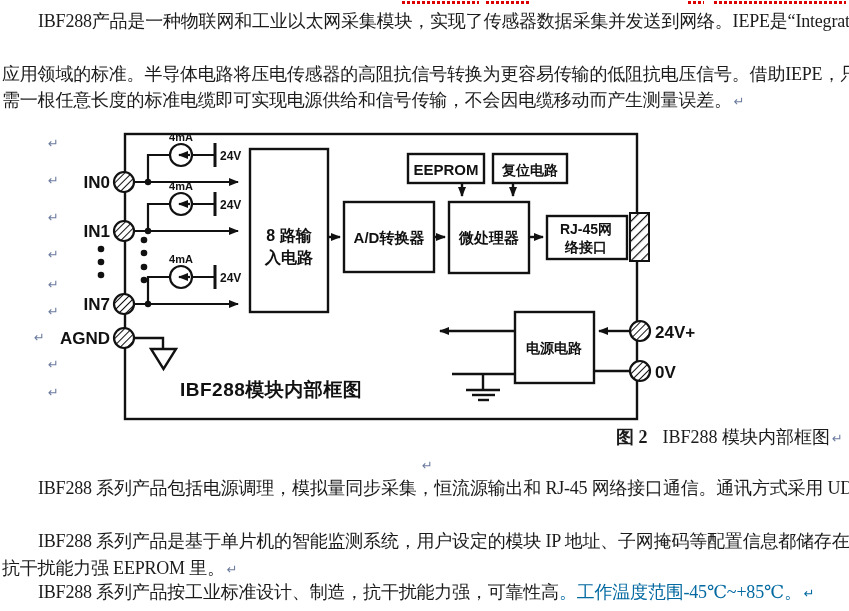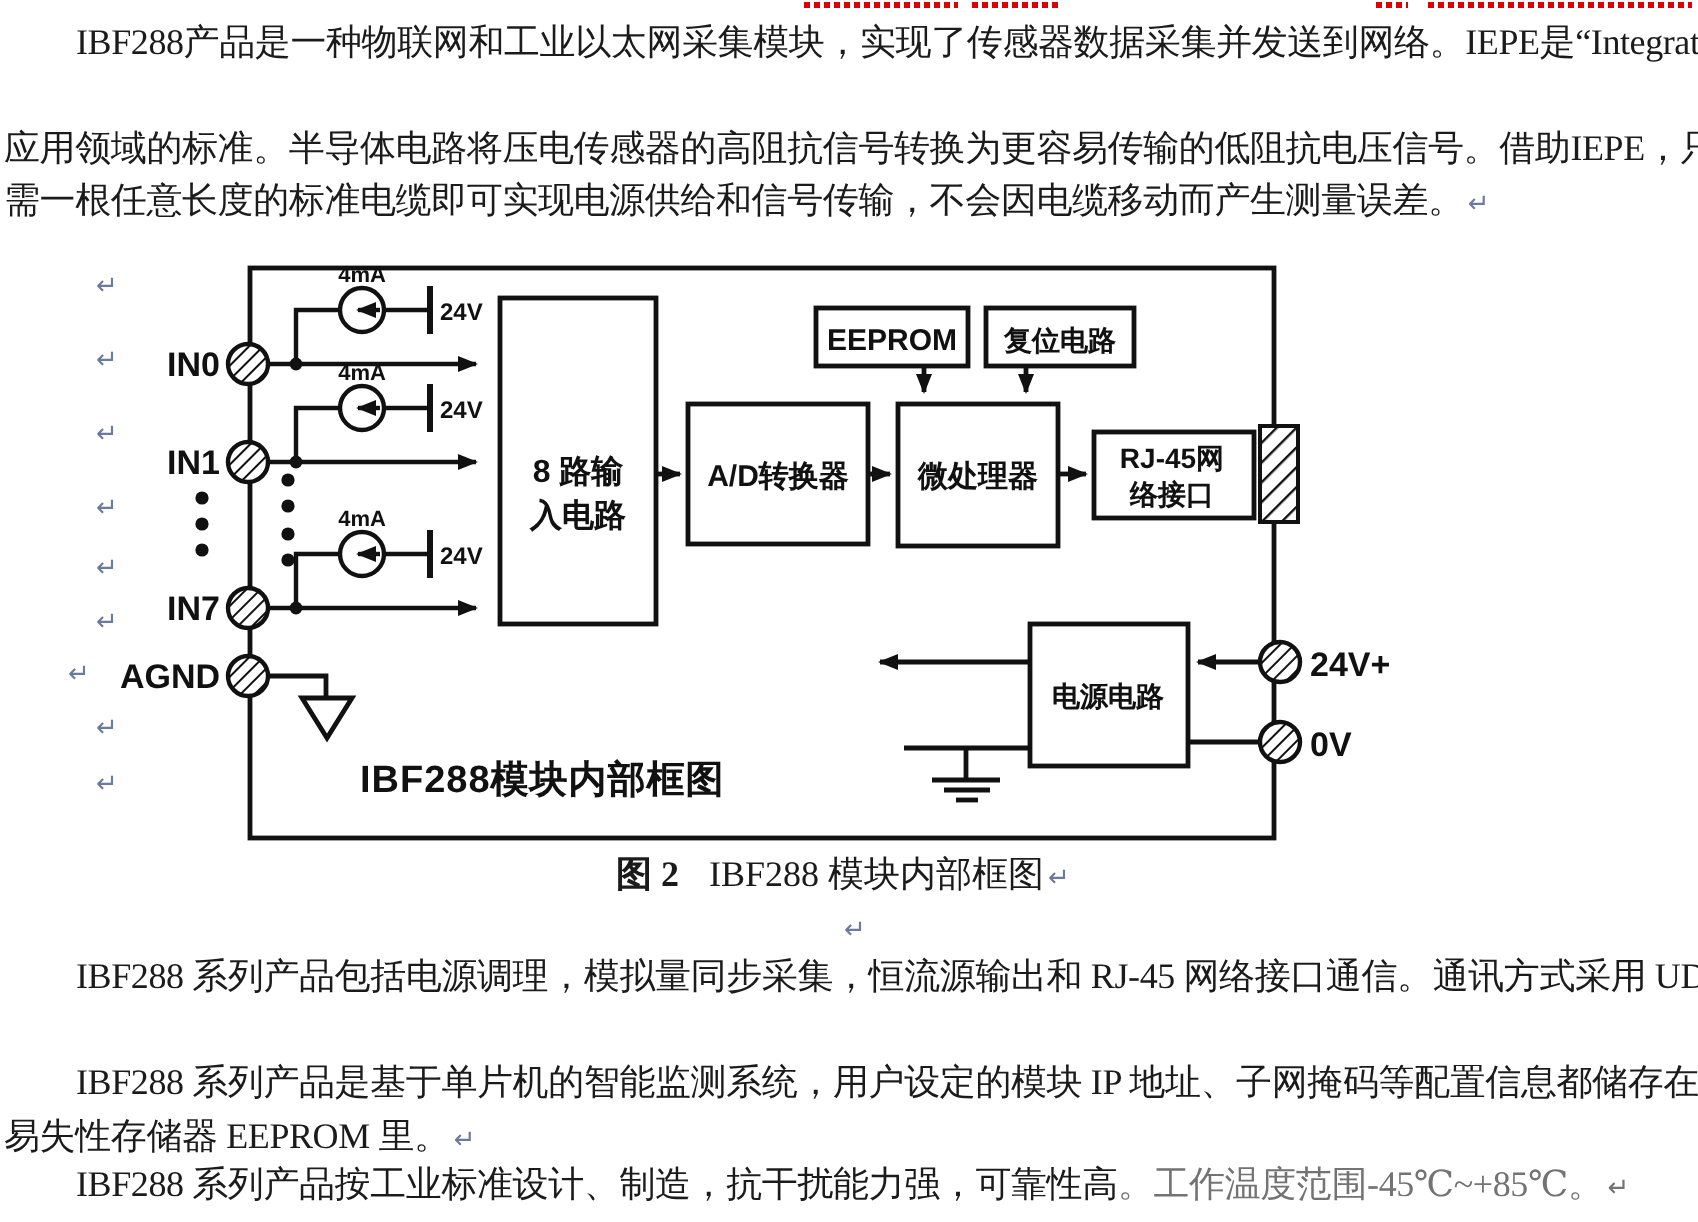"图 2 IBF288 模块内部框图 ↵" .caption { text-align: center -> right }
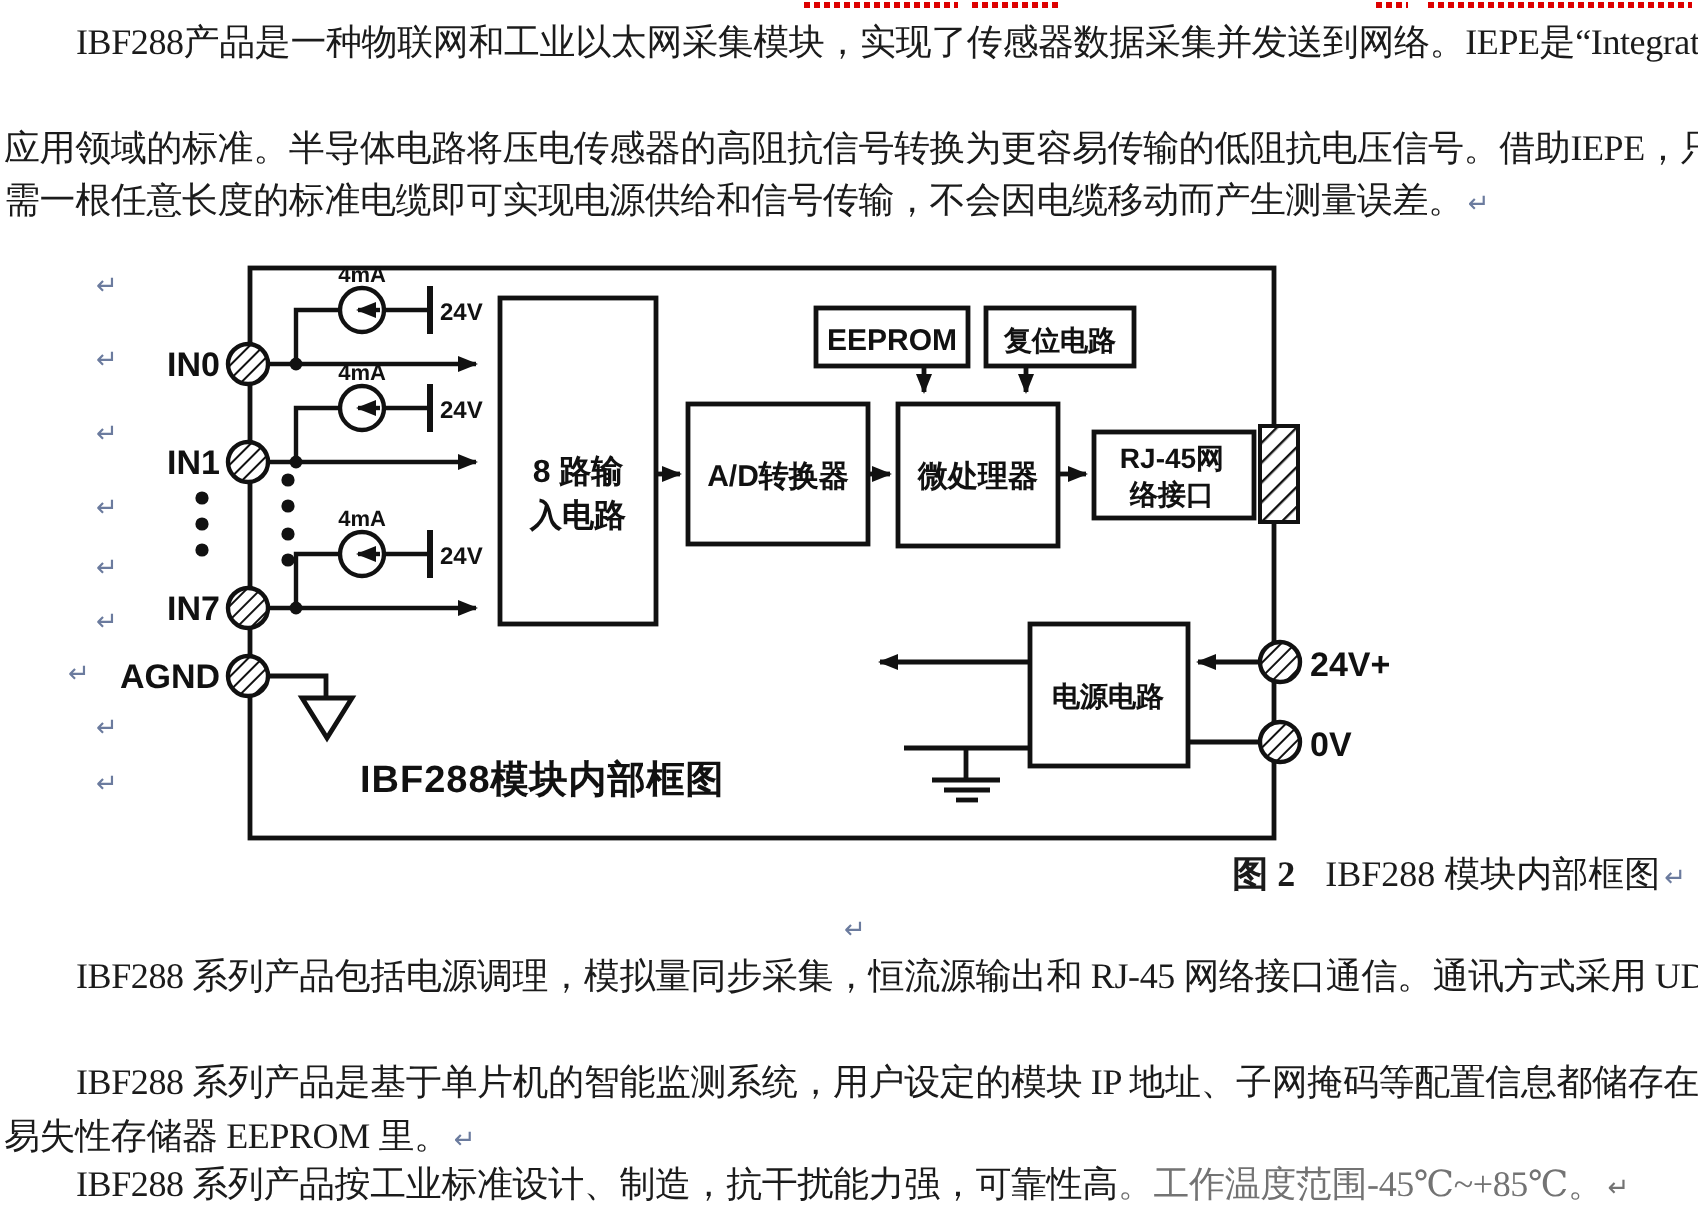"易失性存储器 EEPROM 里。" span { text: 易失性存储器 -> 抗干扰能力强 }
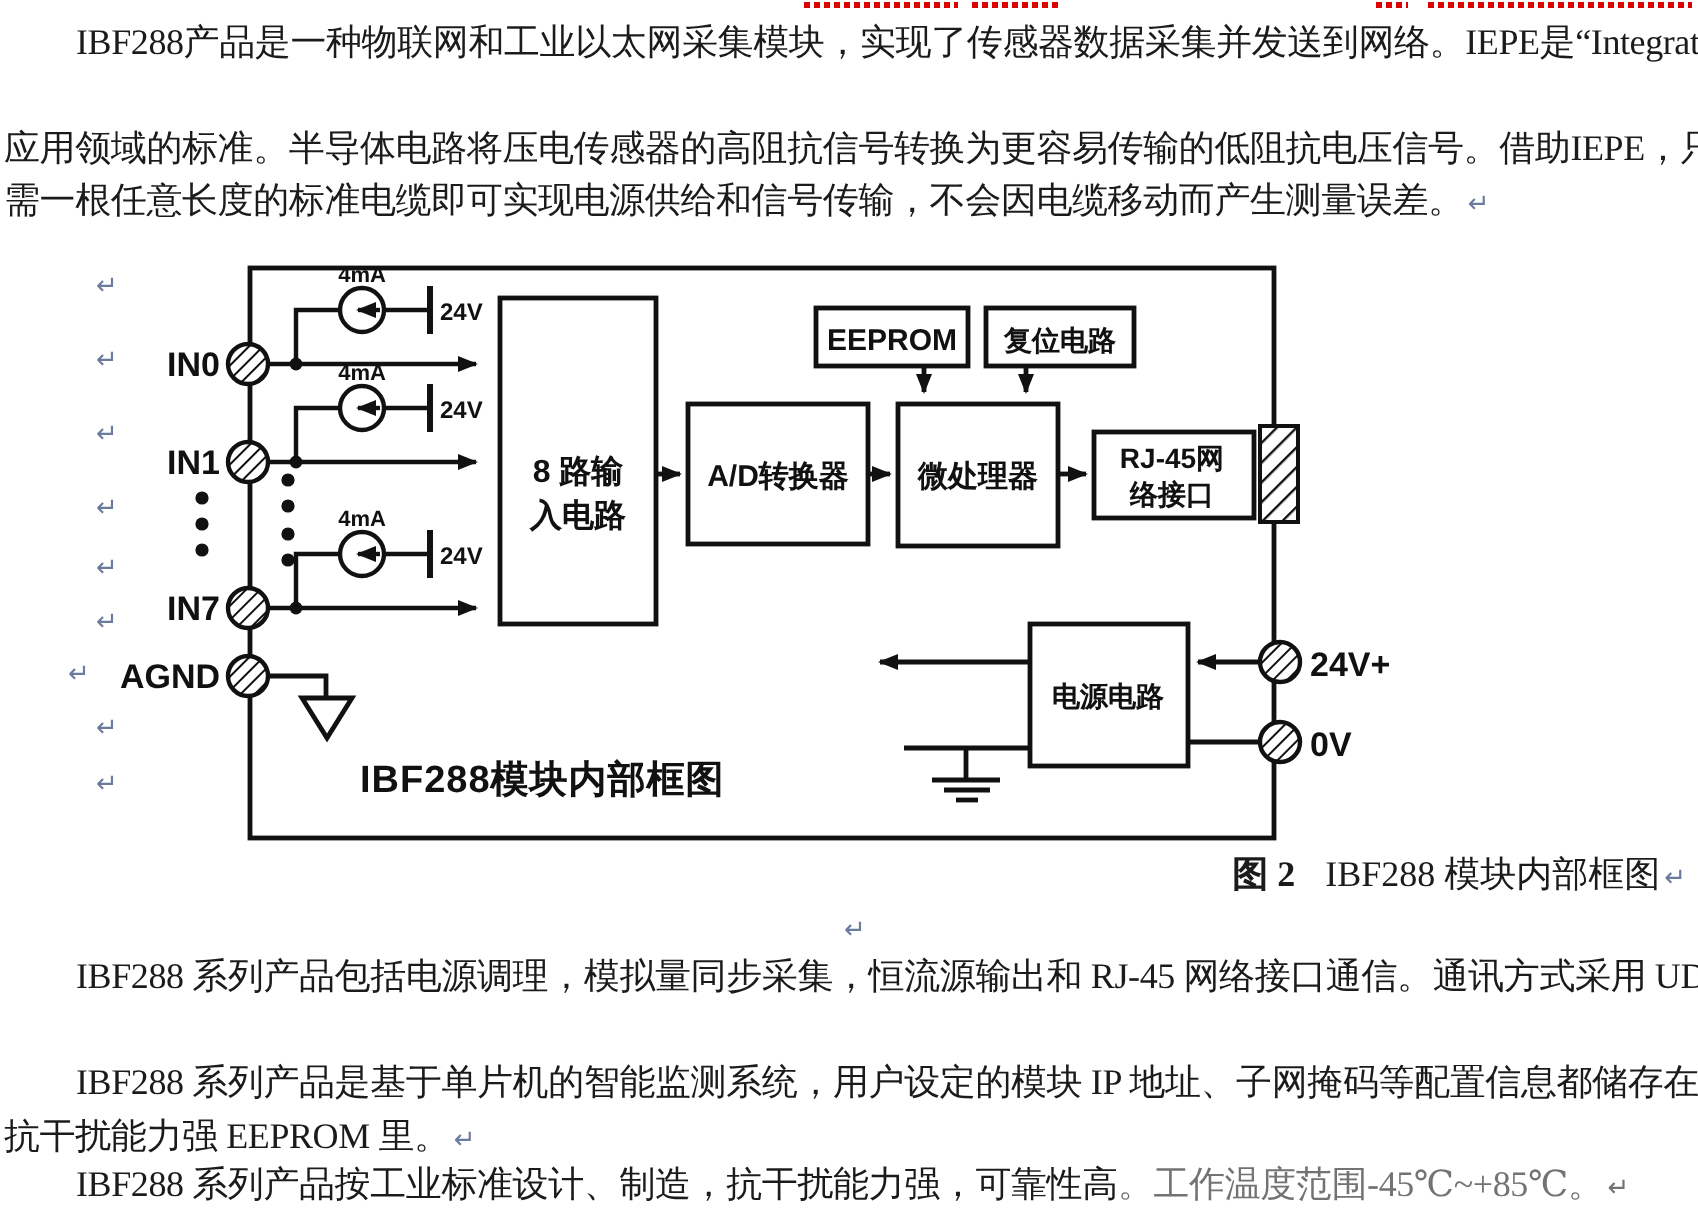"。工作温度范围-45℃~+85℃。" .faded { color: #737373 -> #0369a1 }
